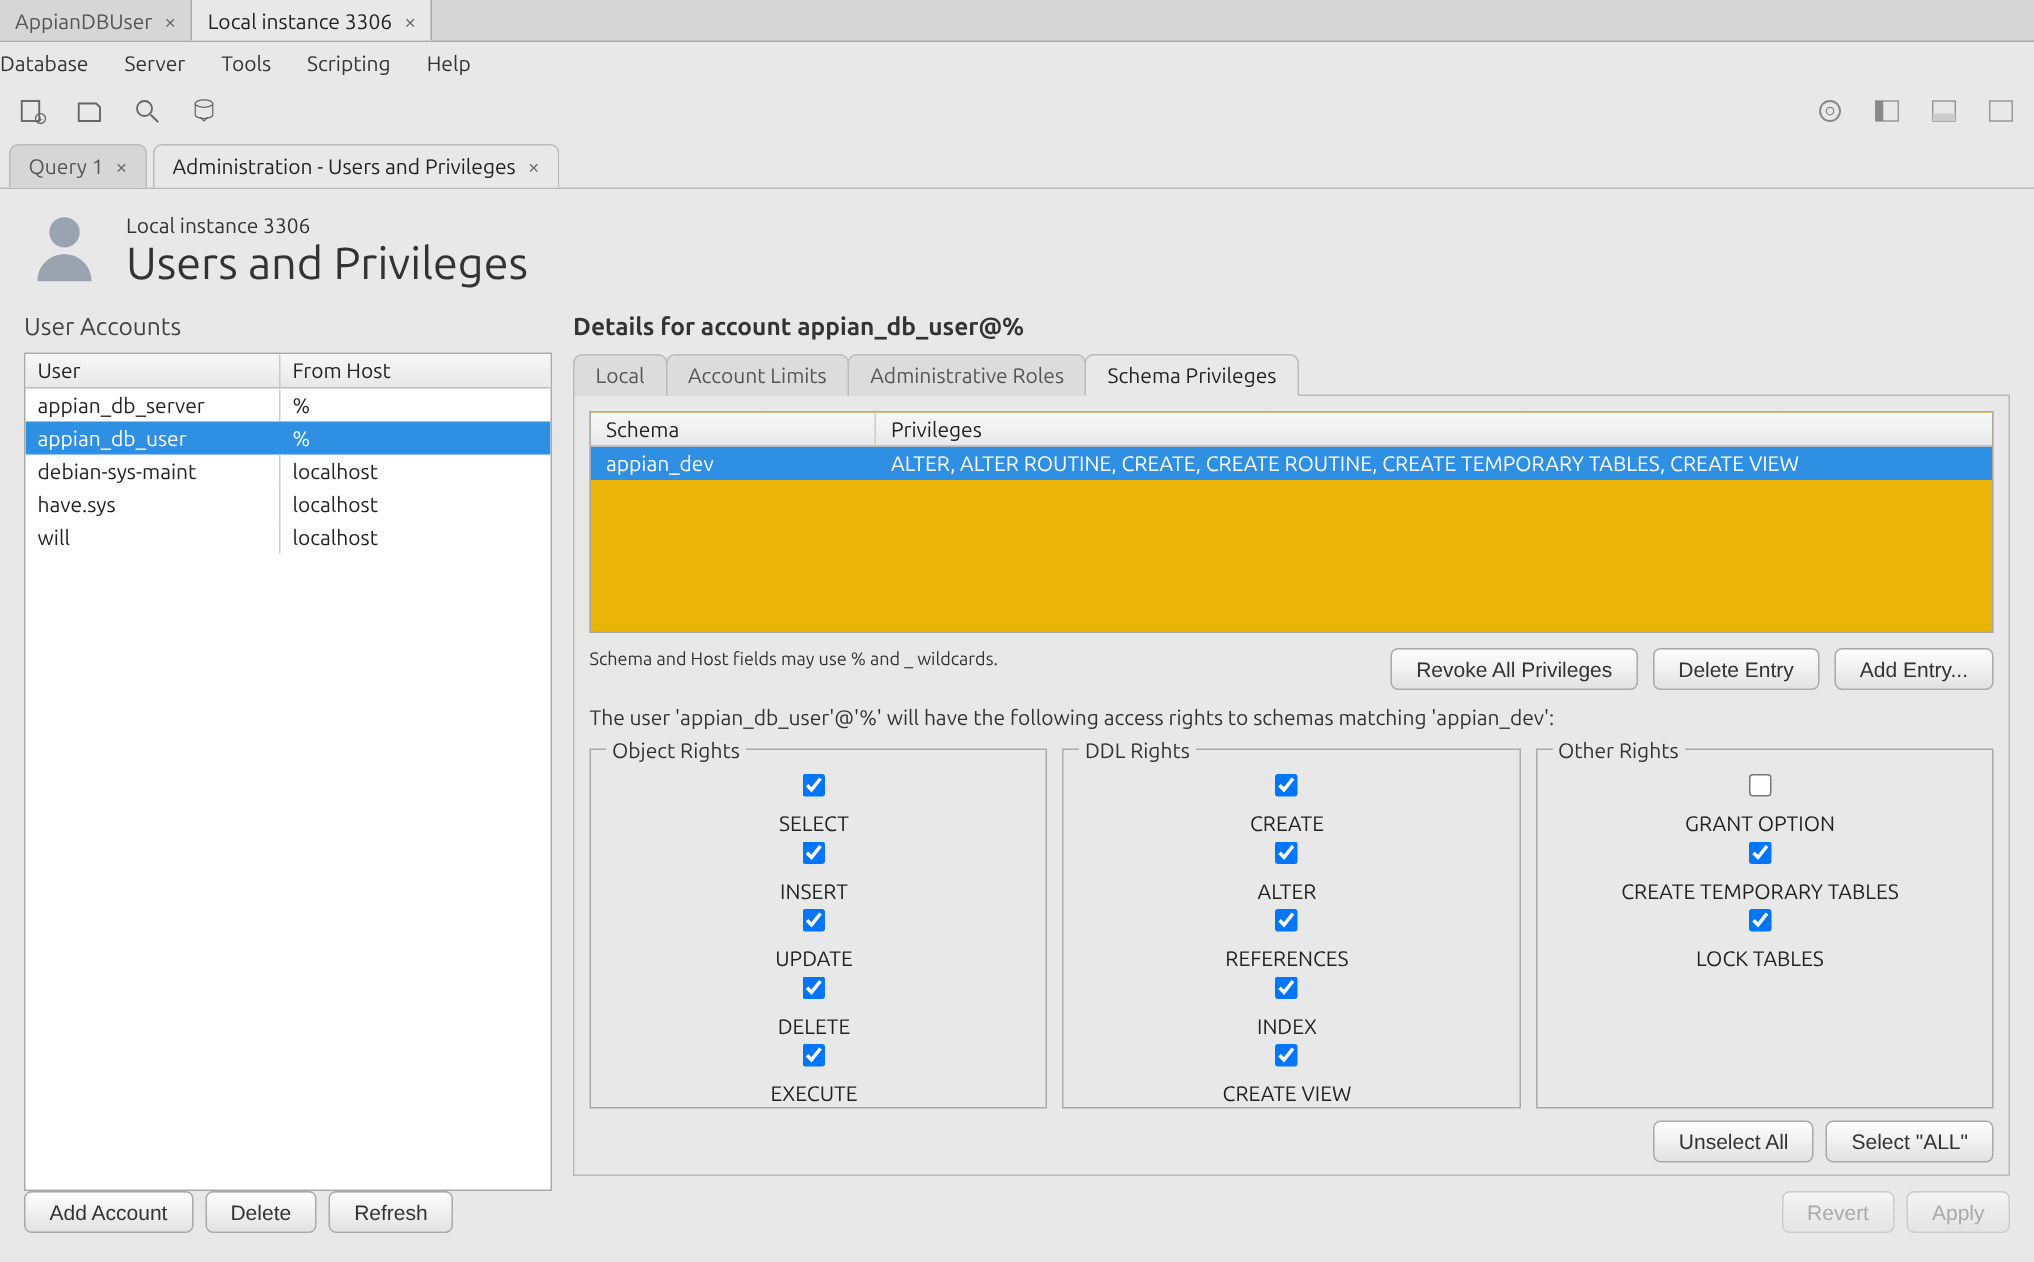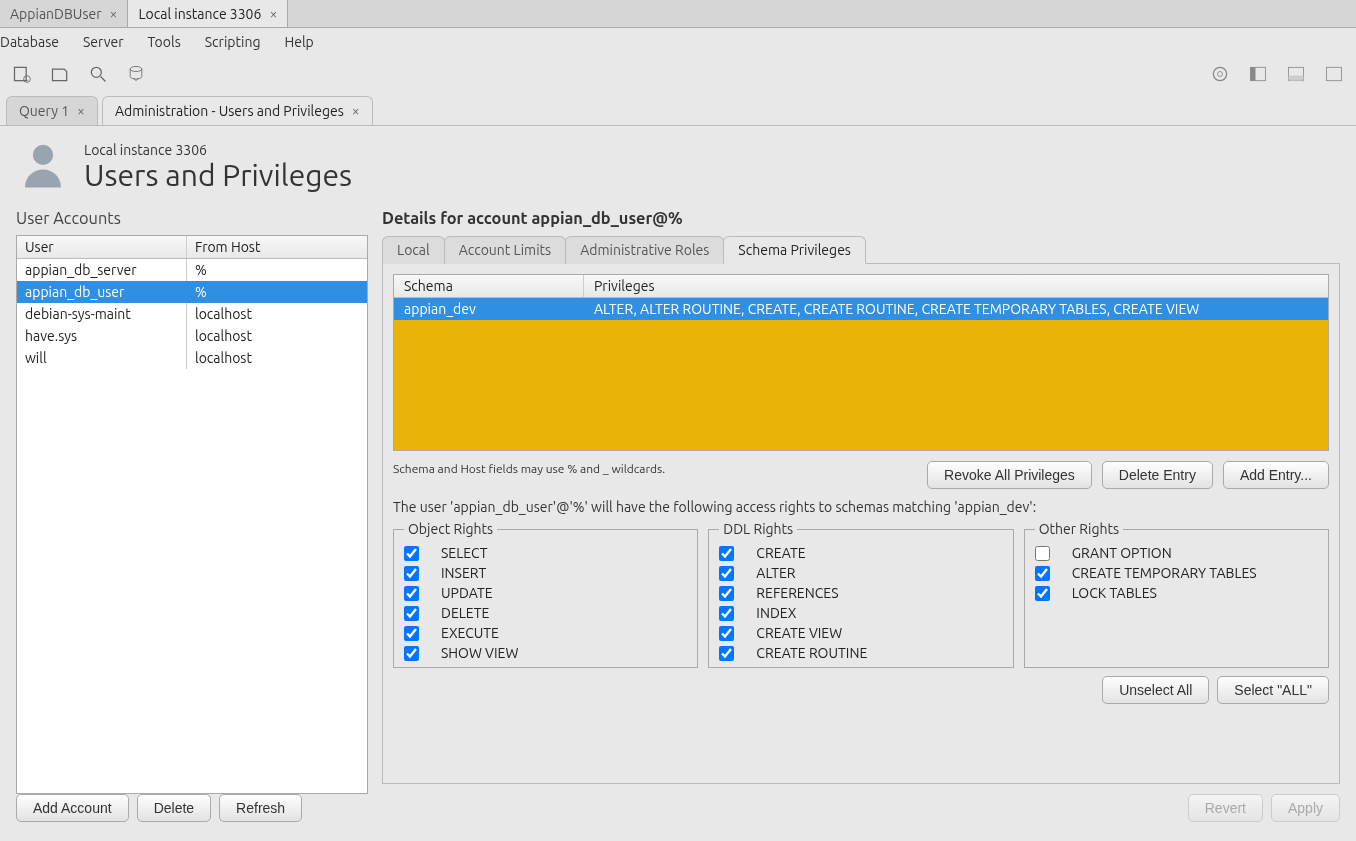"SELECT" .right-item { flex-direction: none -> column; gap: 22px -> 10px }
